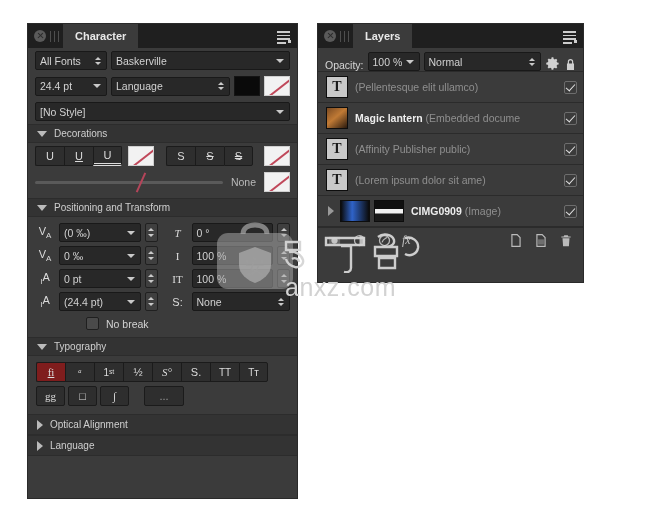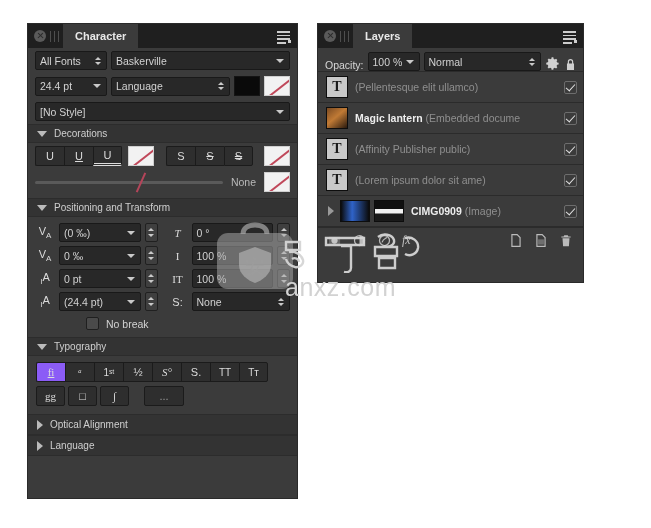"fi" .tglbtn.on { background: #8b5cf6 -> #7f1d1d }
